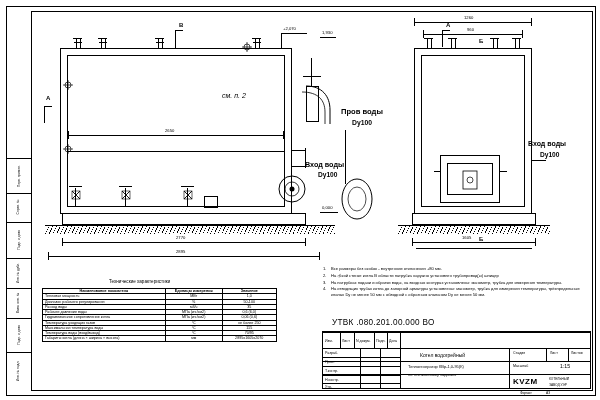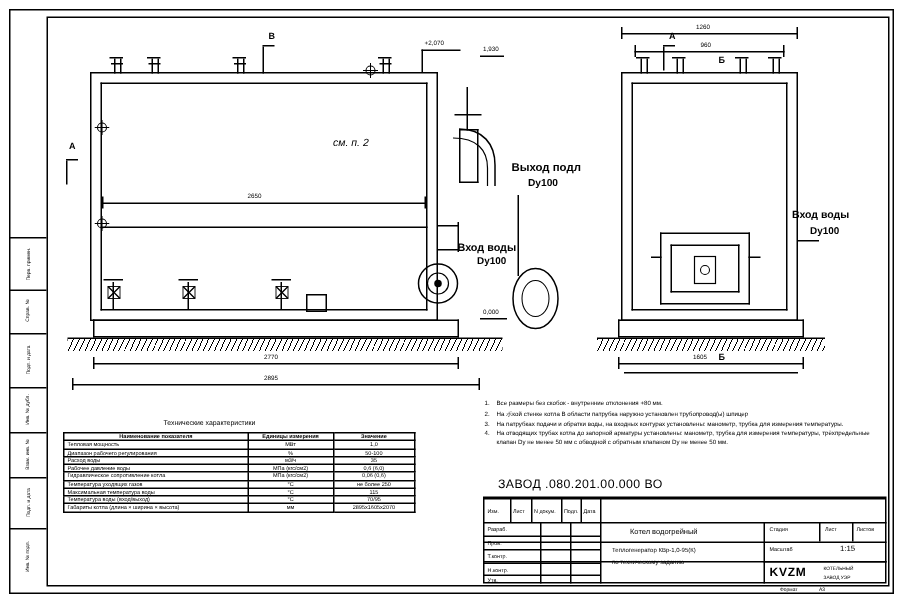"Выход подл" div.lbl { text: Выход подл -> Пров воды }
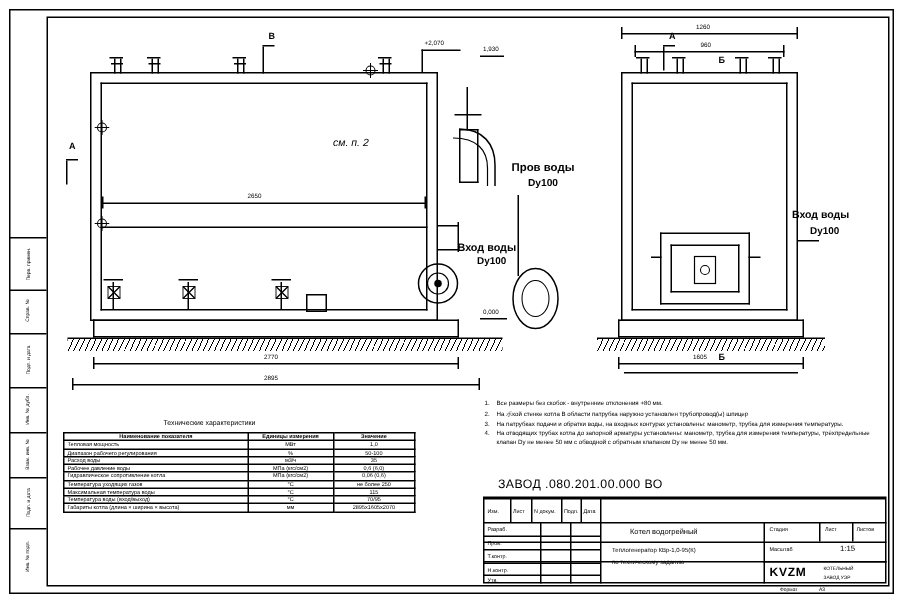"ЗАВОД .080.201.00.000 ВО" div.kod { text: ЗАВОД -> УТВК }
